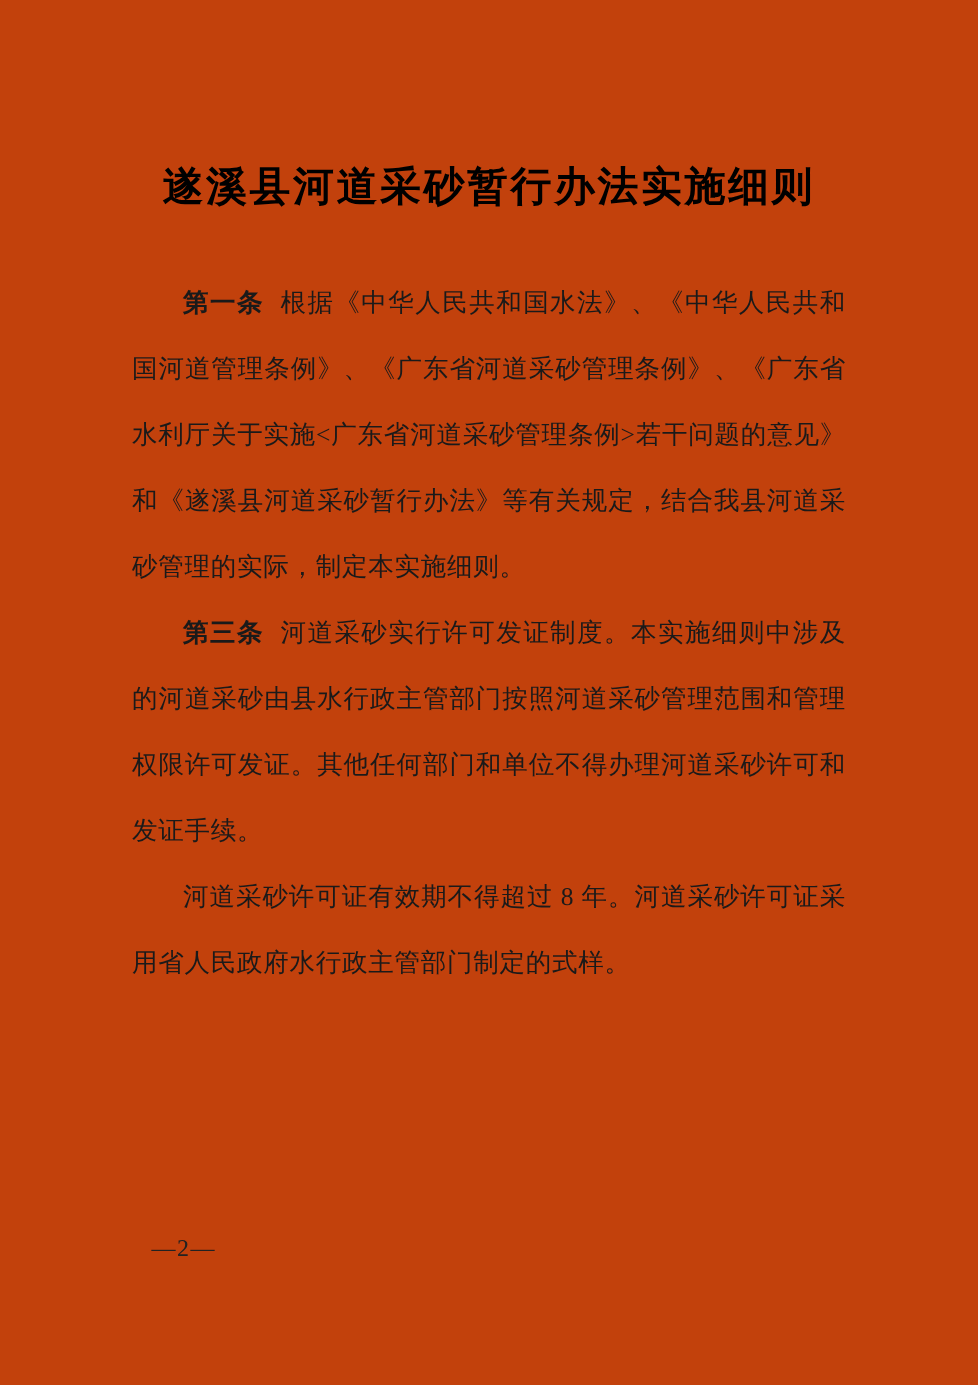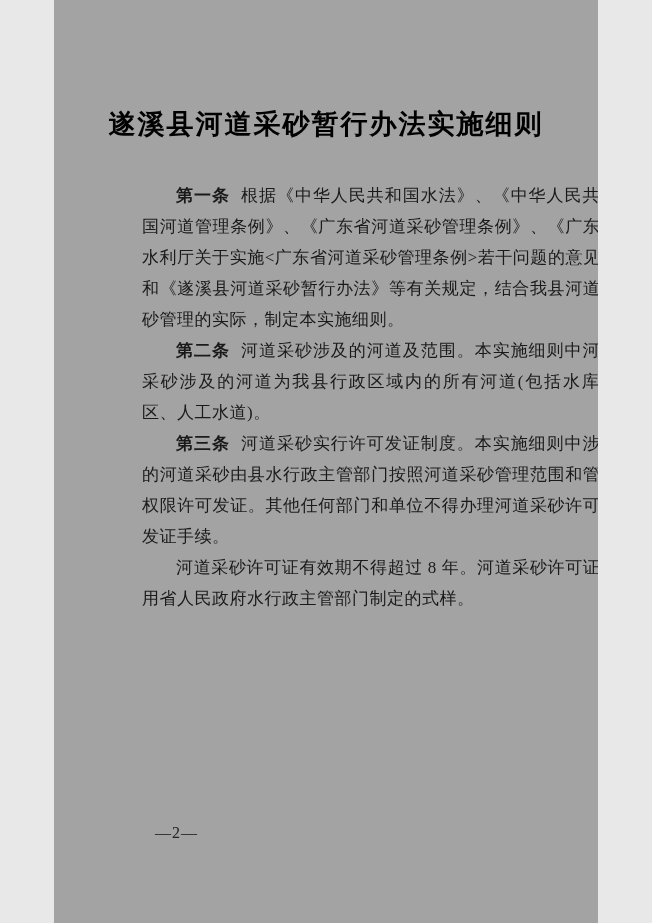"遂溪县河道采砂暂行办法实施细则" .page { background: #a3a3a3 -> #c2410c; width: 544px -> 652px }
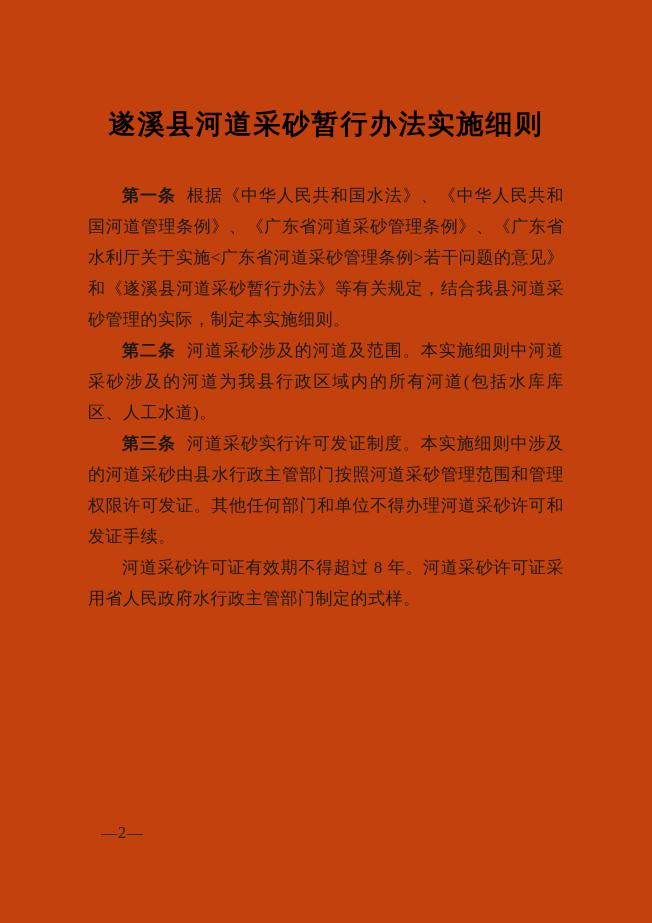"第一条" .doc-body { line-height: 31px -> 44px }
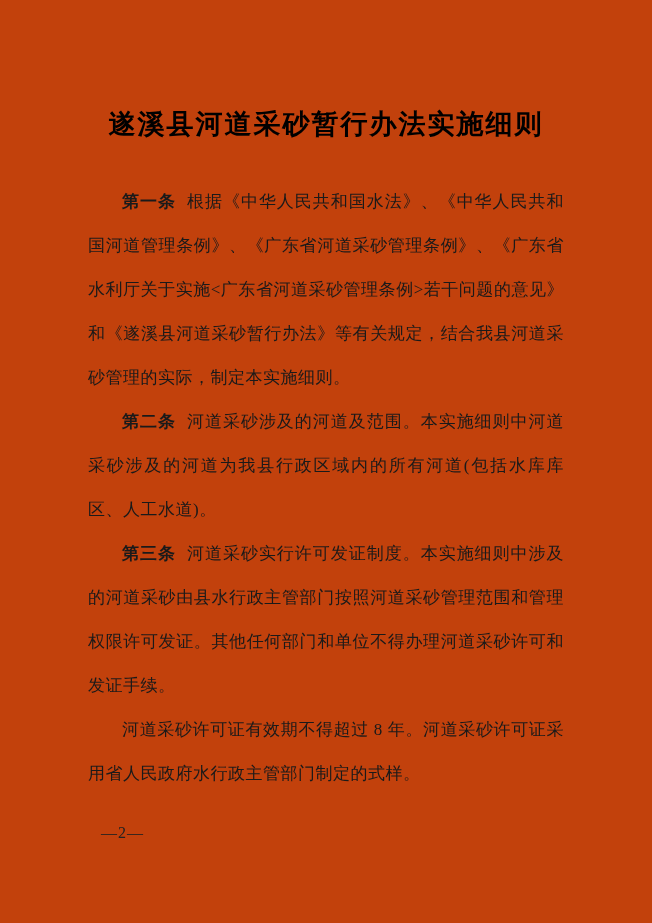"第二条" p { html: <p> <span>第二条</span><span>河道采砂涉及的河道及范围。本实施细则中河道采砂涉及的河道为我县行政区域内的所有河道(包括水库库区、人工水道)。</span> </p> -> none }
